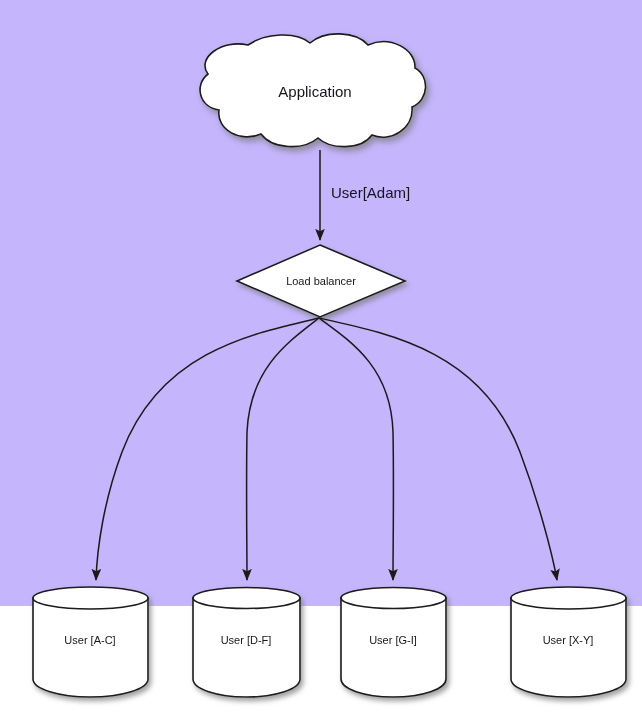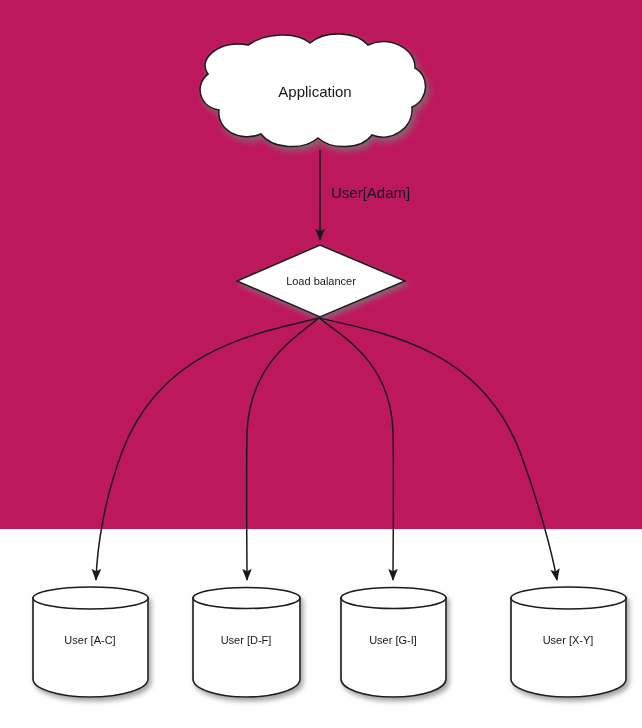"Application" #diagram-canvas { background: #be185d -> #c4b5fd; height: 529px -> 606px }
